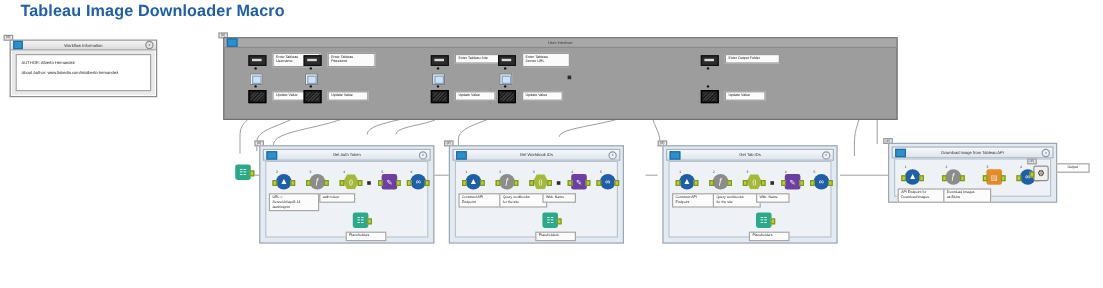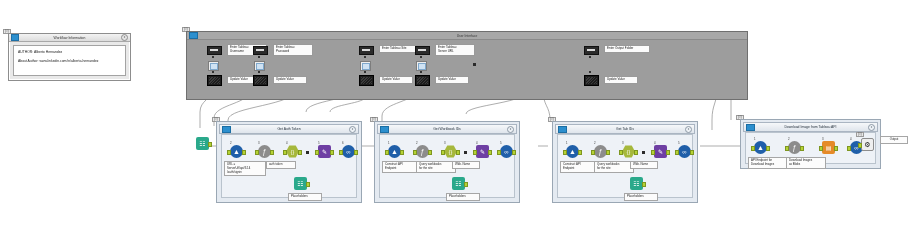"Tableau Image Downloader Macro" div.page-title { html: none -> <div>Tableau Image Downloader Macro</div> }
